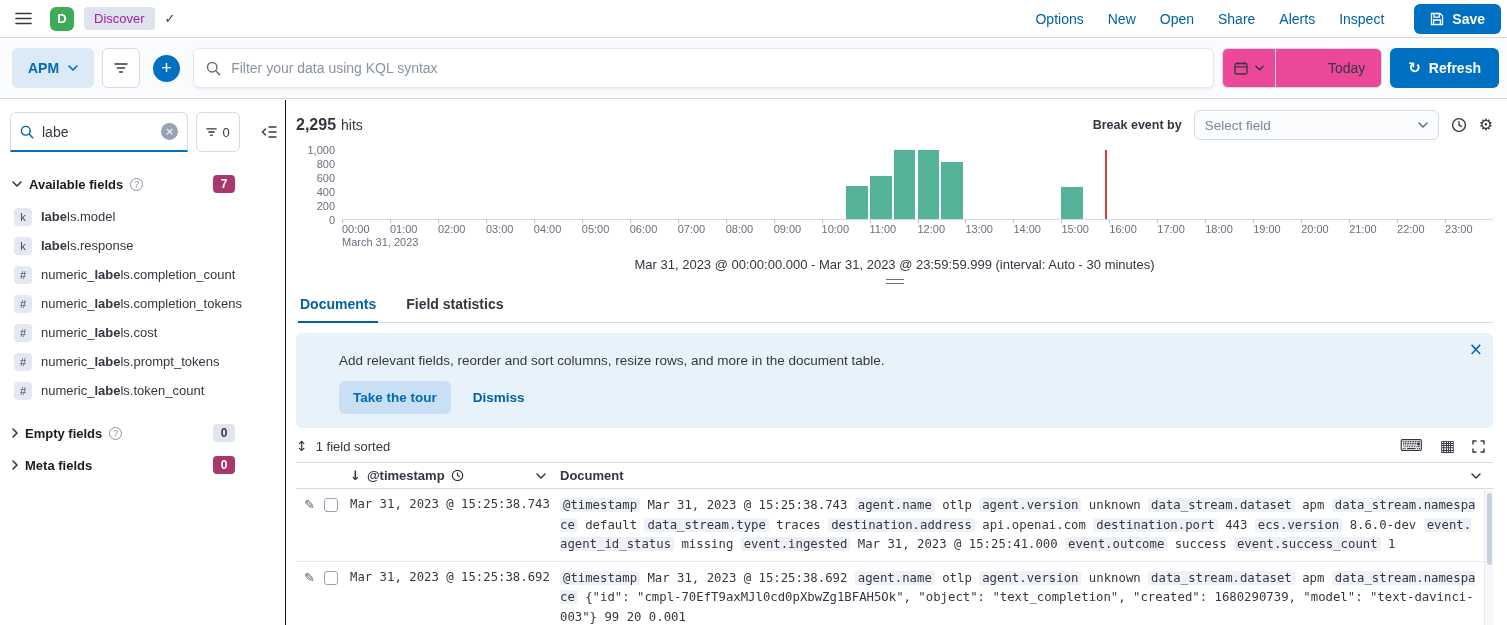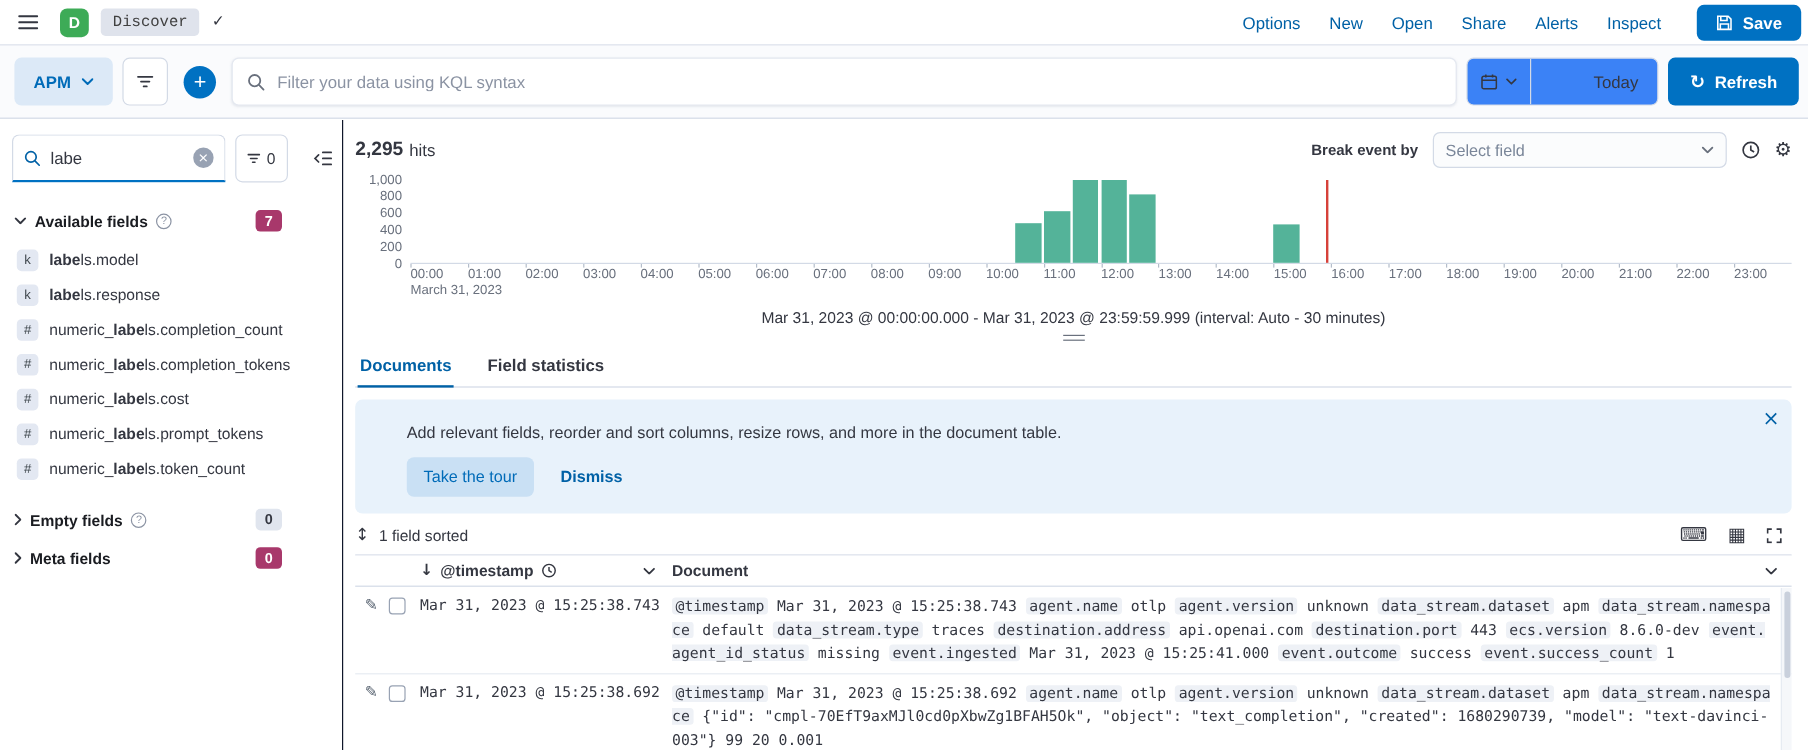"Discover" .crumb { color: #404040 -> #a21caf; font-family: Liberation Mono, monospace -> none }
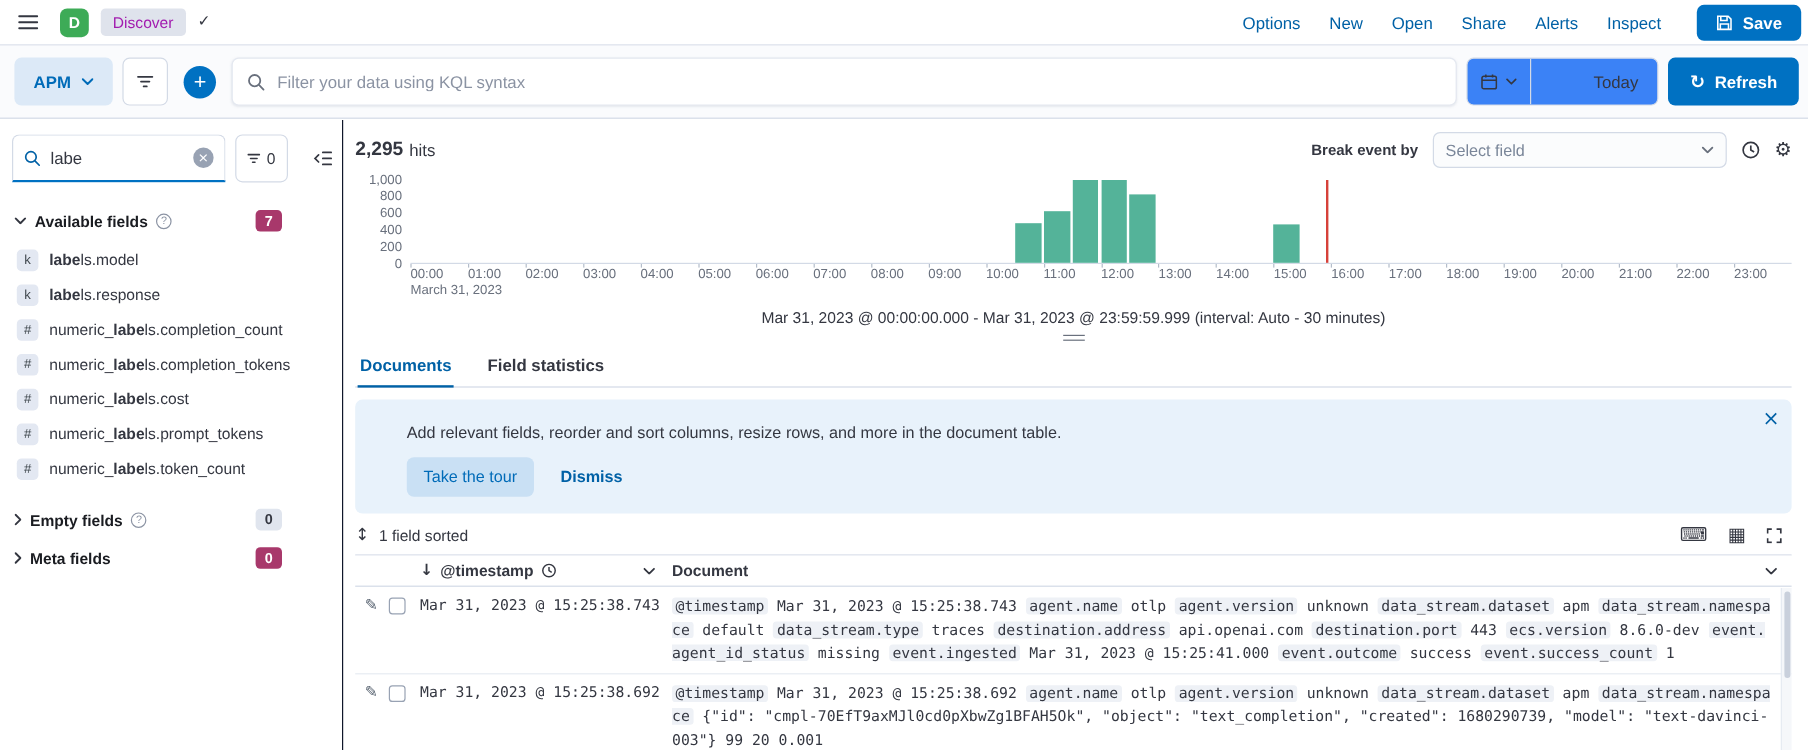"Today" .date-group { background: #3b82f6 -> #ec4899 }
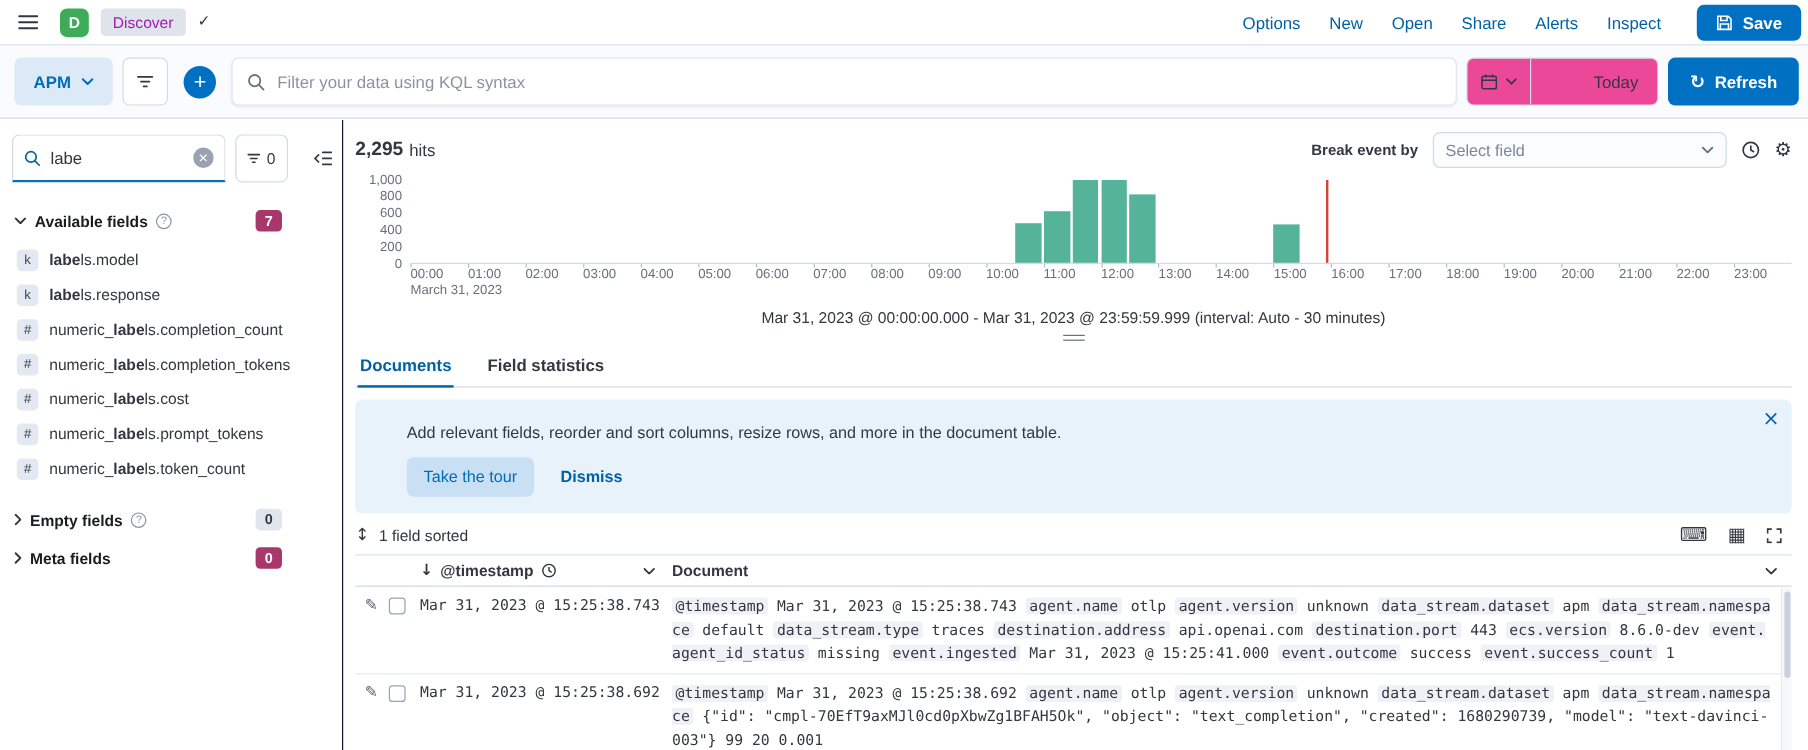"Take the tour" .tour-btn { font-weight: 400 -> 700 }
